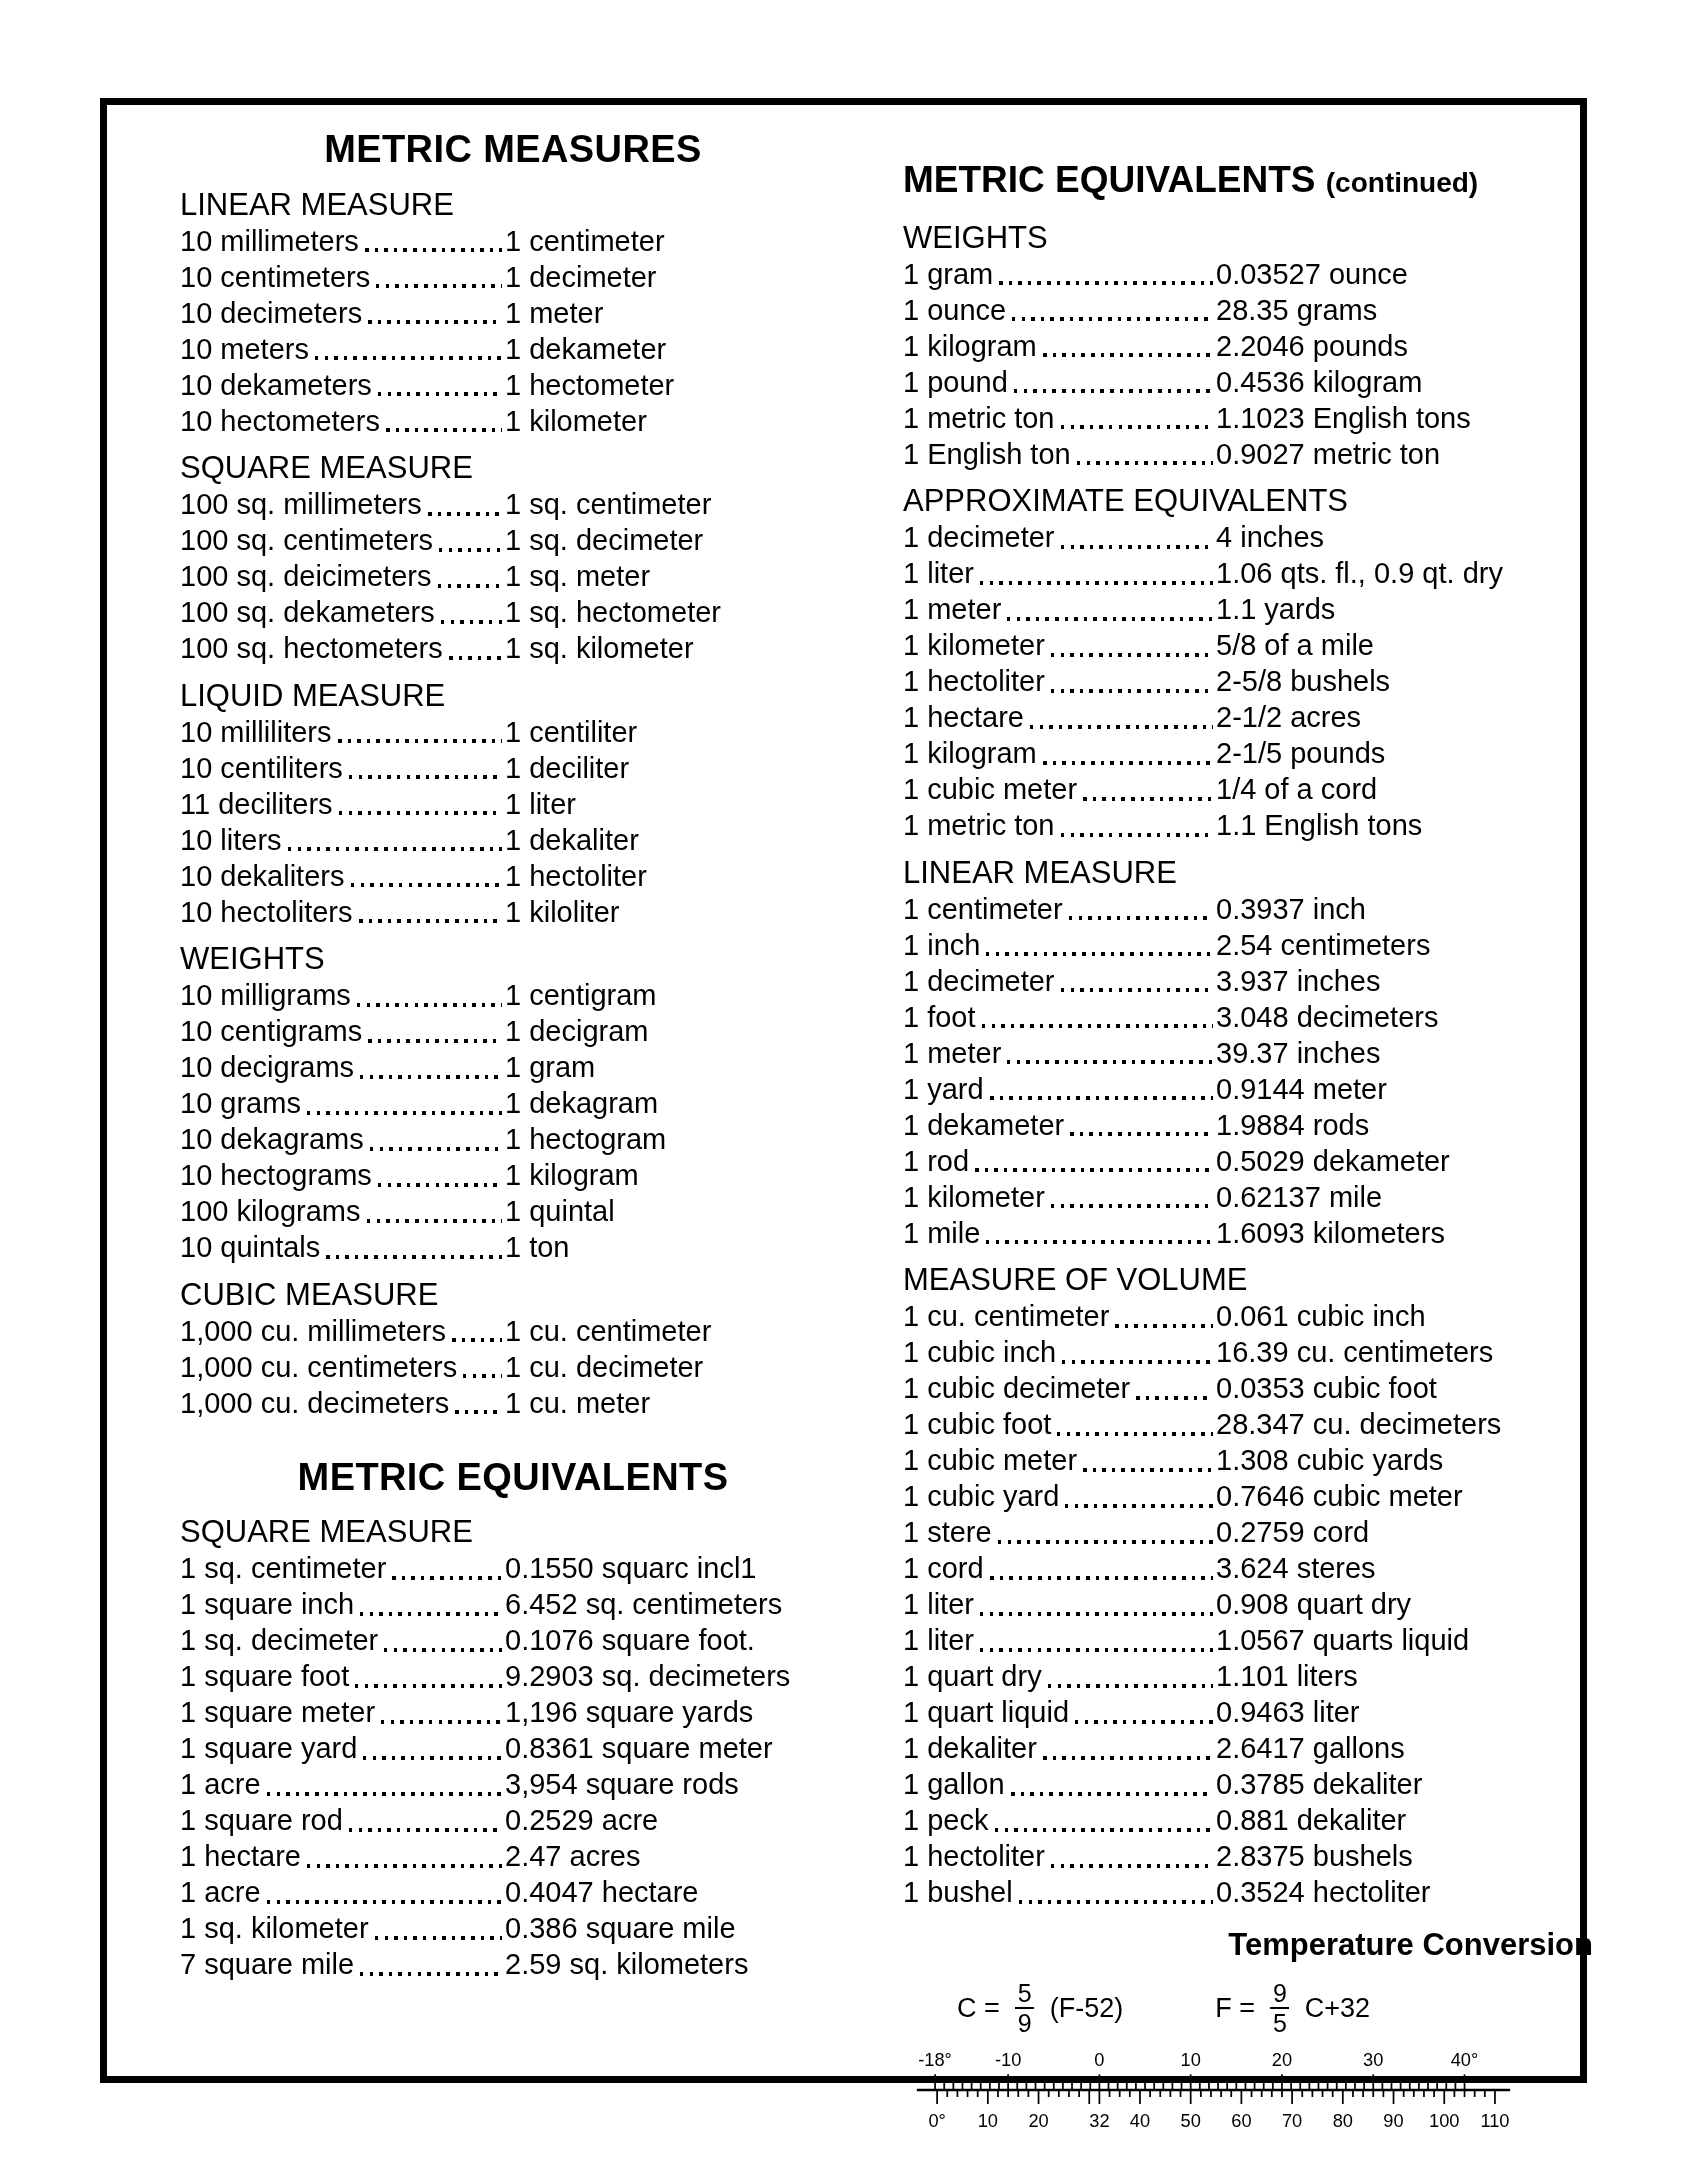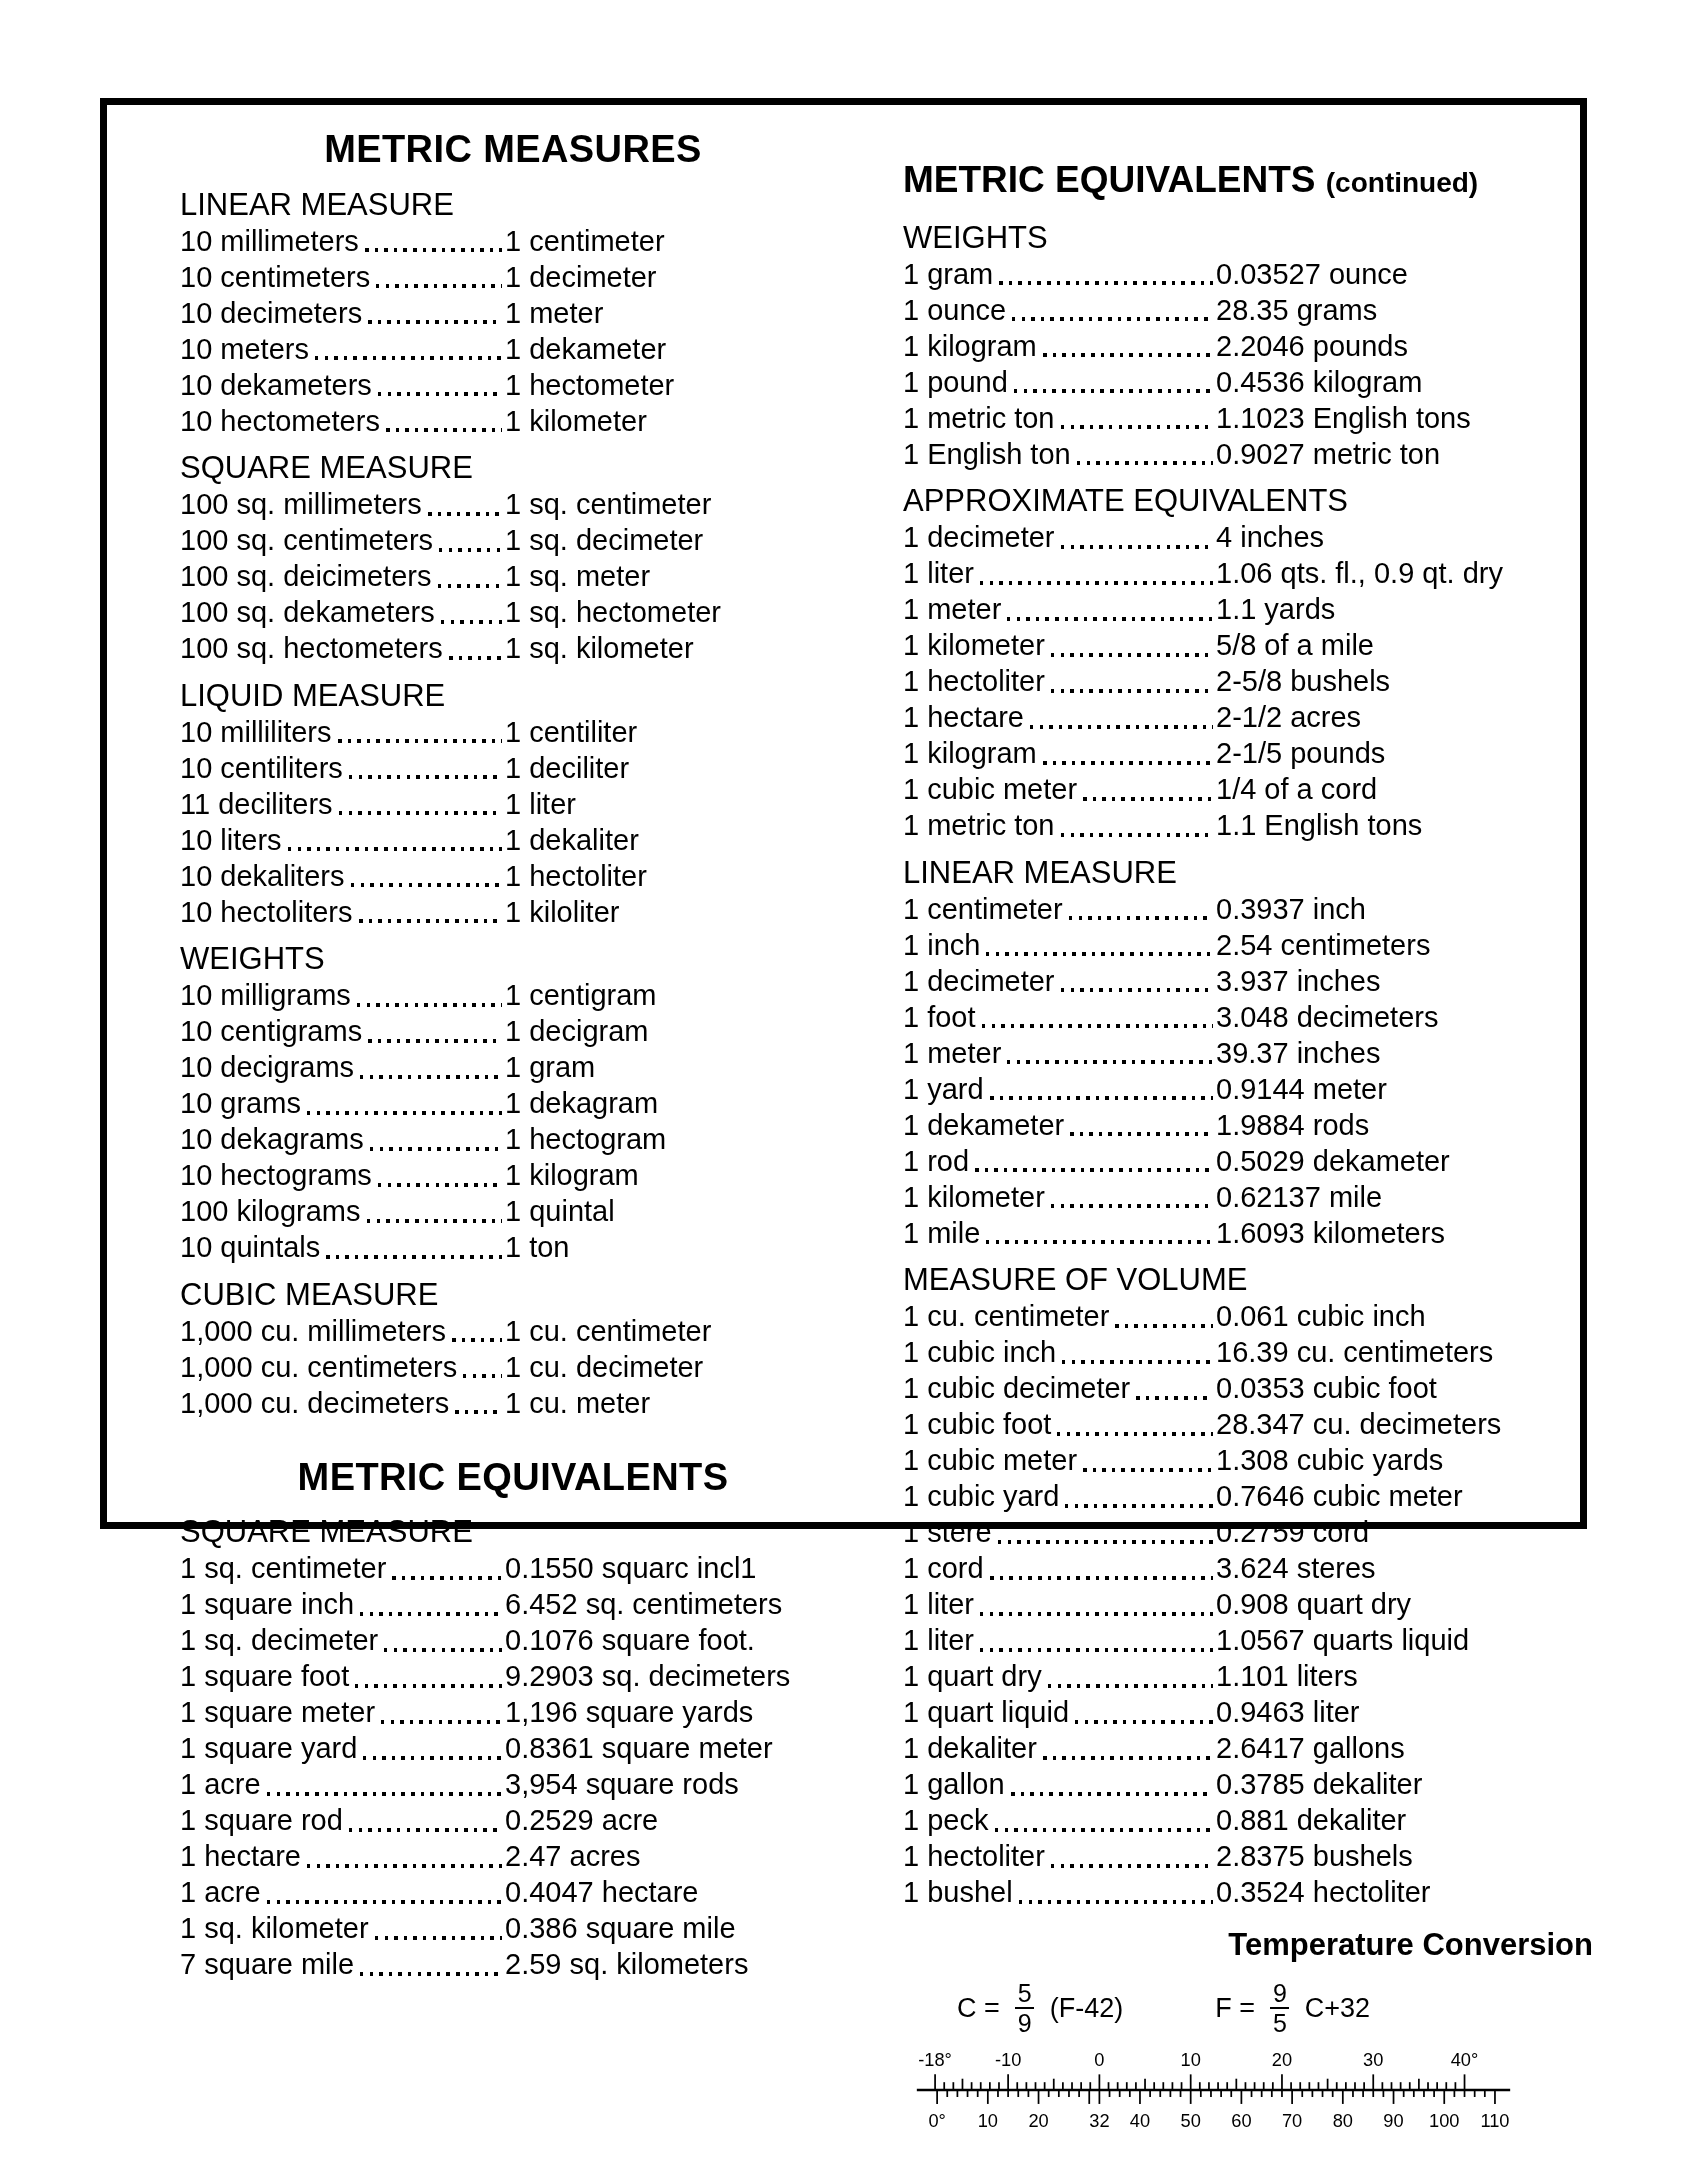"METRIC MEASURES" .frame { height: 1431px -> 1985px }
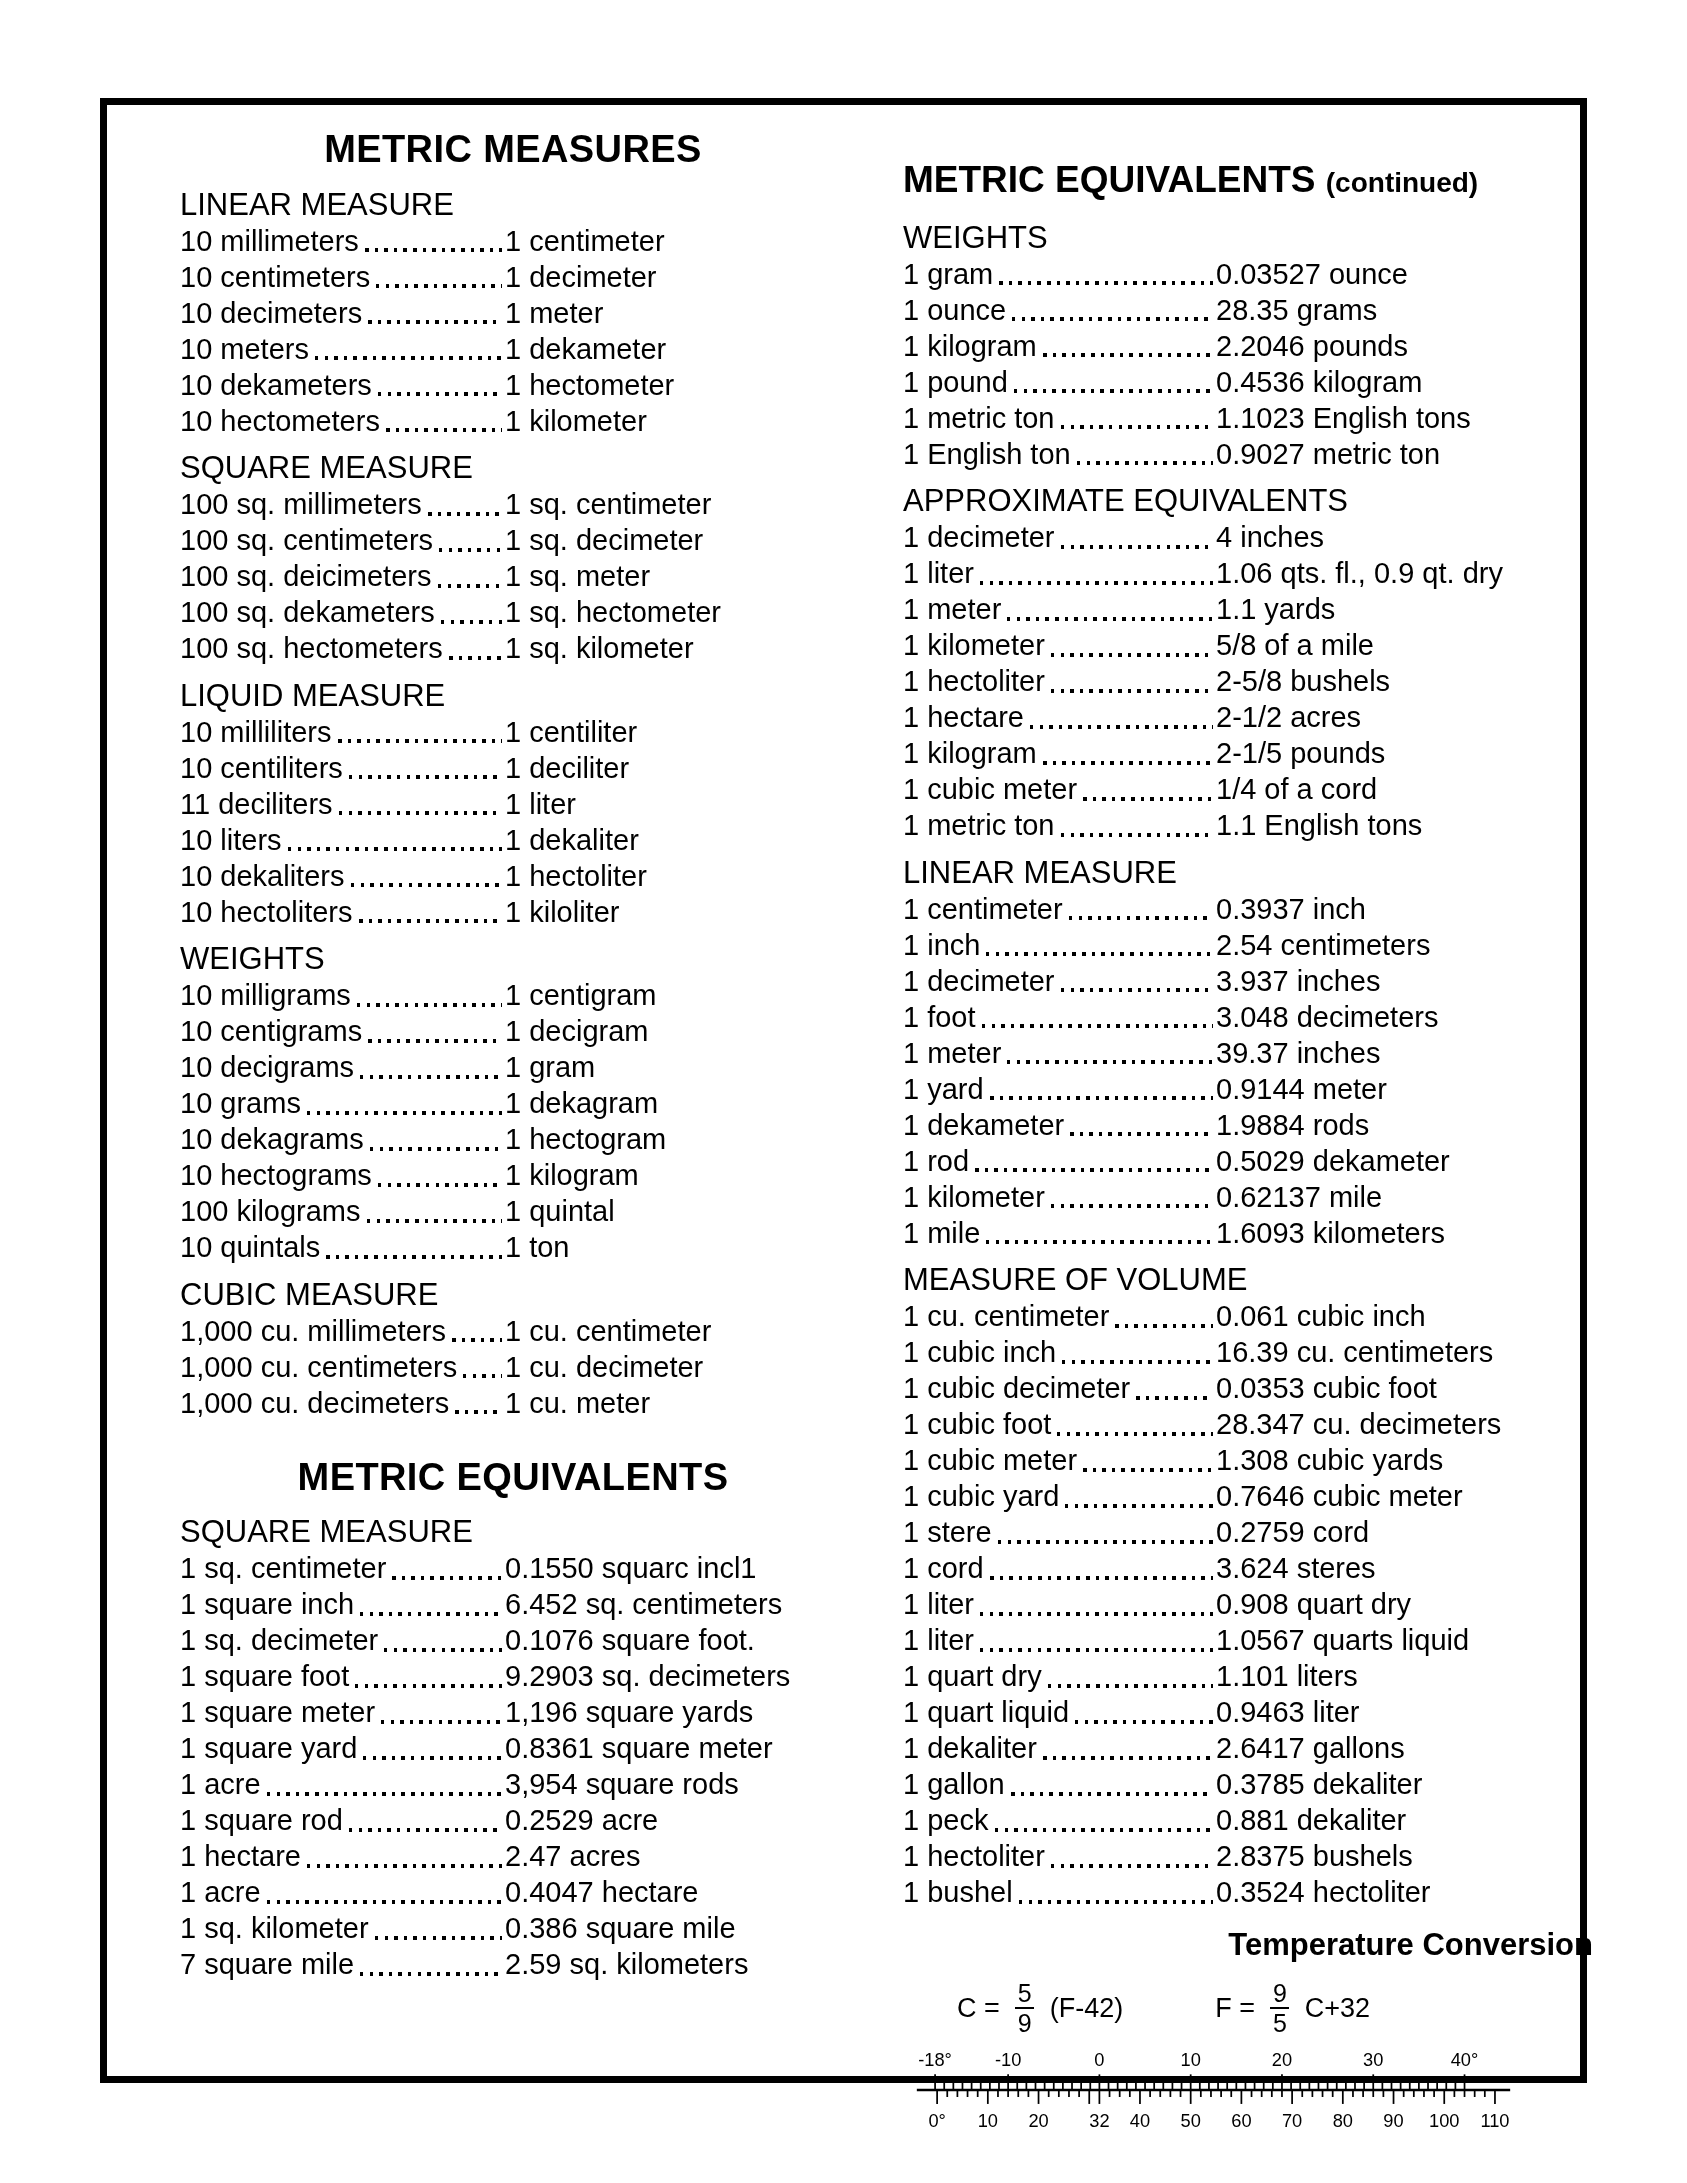"(F-42)" span { text: F-42 -> F-52 }
